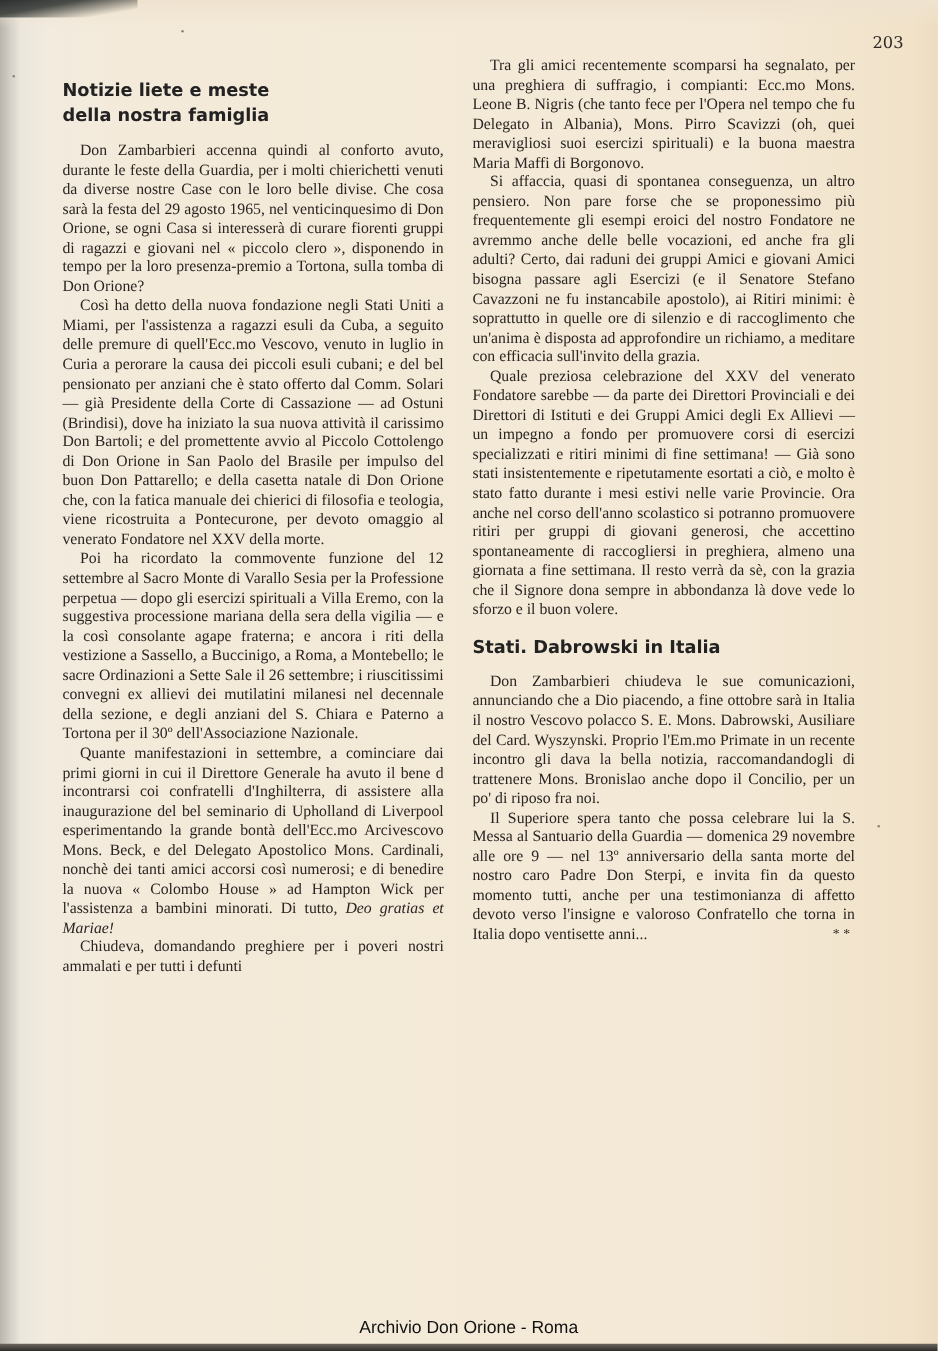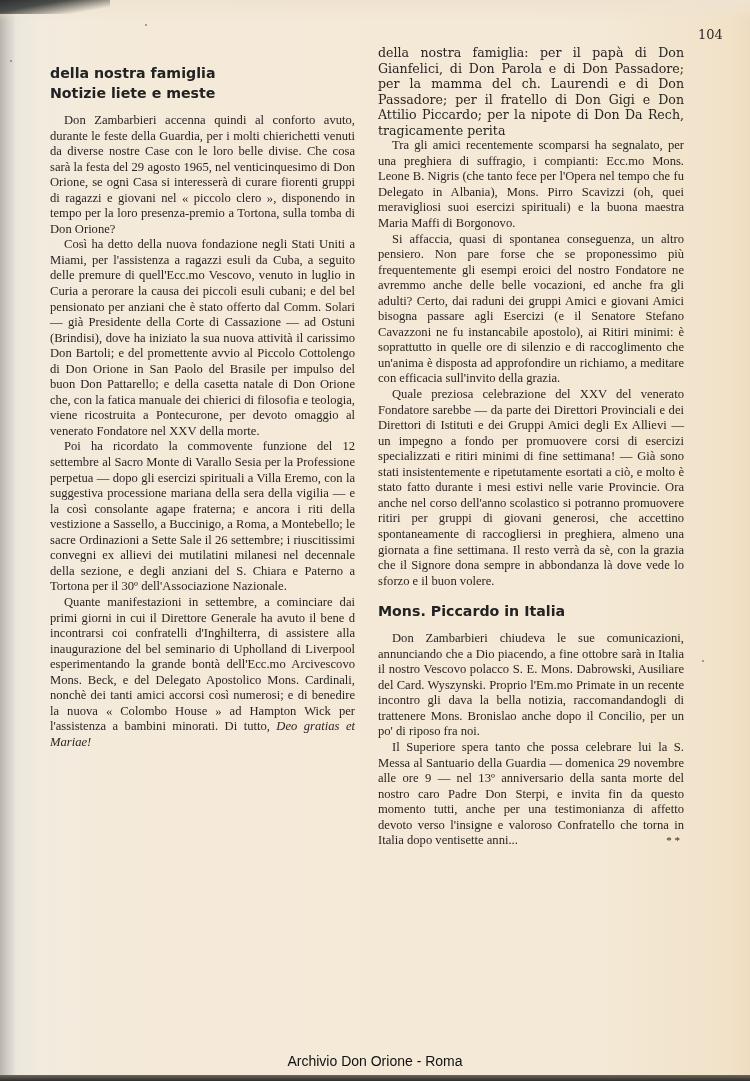"104" div.page-number { text: 104 -> 203 }
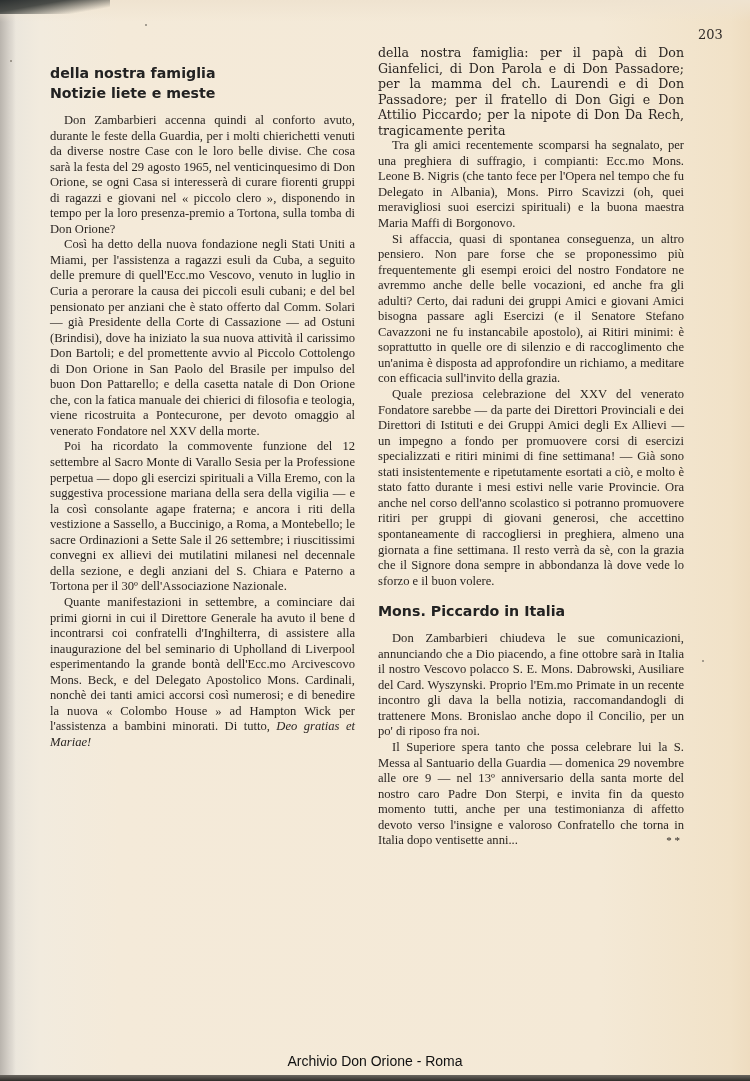"della nostra famiglia: per il" p { html: <p>della nostra famiglia: per il papà di Don Gianfelici, di Don Parola e di Don Passadore; per la mamma del ch. Laurendi e di Don Passadore; per il fratello di Don Gigi e Don Attilio Piccardo; per la nipote di Don Da Rech, tragicamente perita</p> -> none }
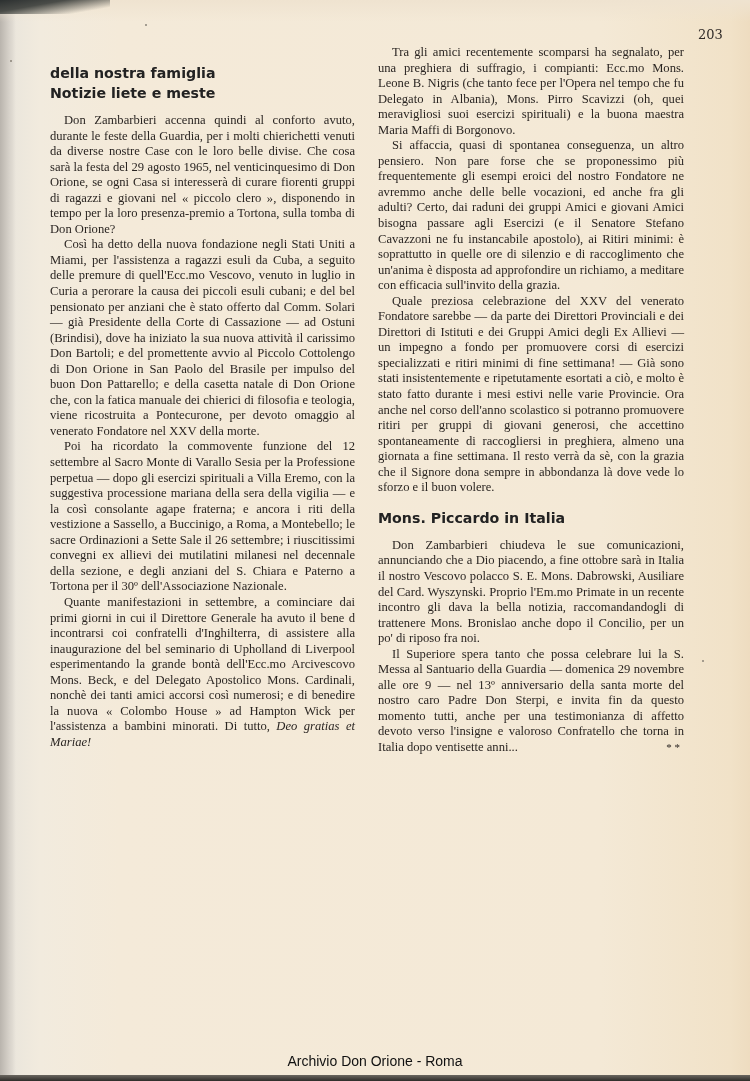"della nostra famiglia" div { order: before "Notizie liete e meste" -> after "Notizie liete e meste" }
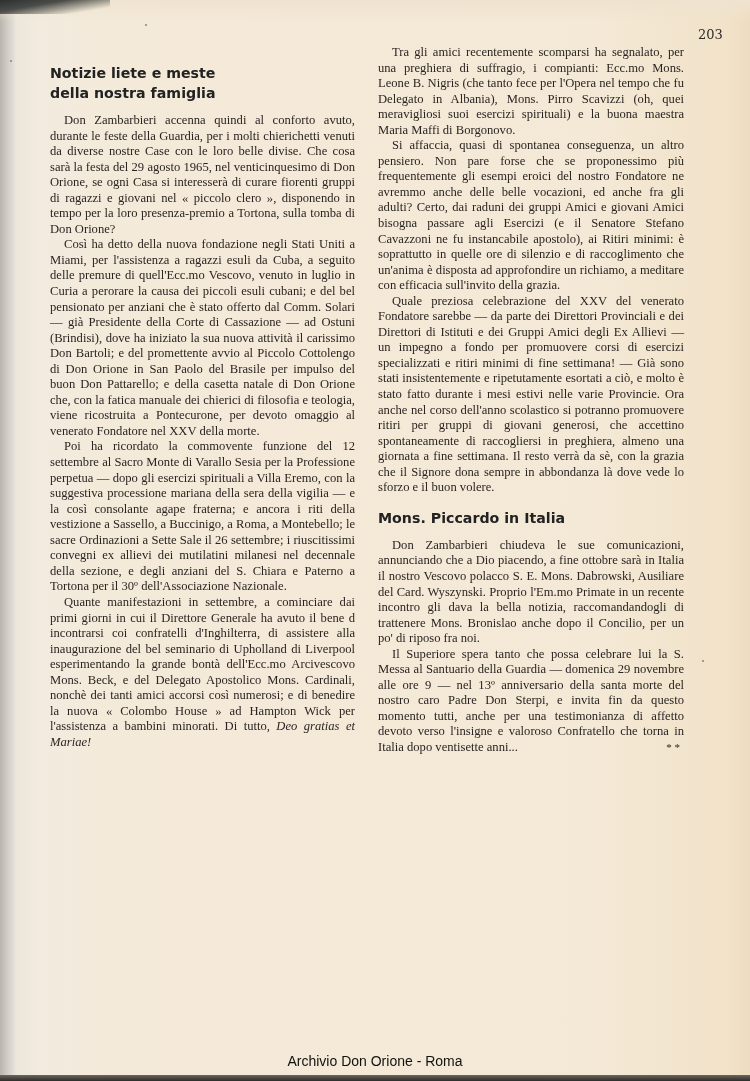"Mons. Piccardo in Italia" div.heading { text: Mons. Piccardo -> Stati. Dabrowski }
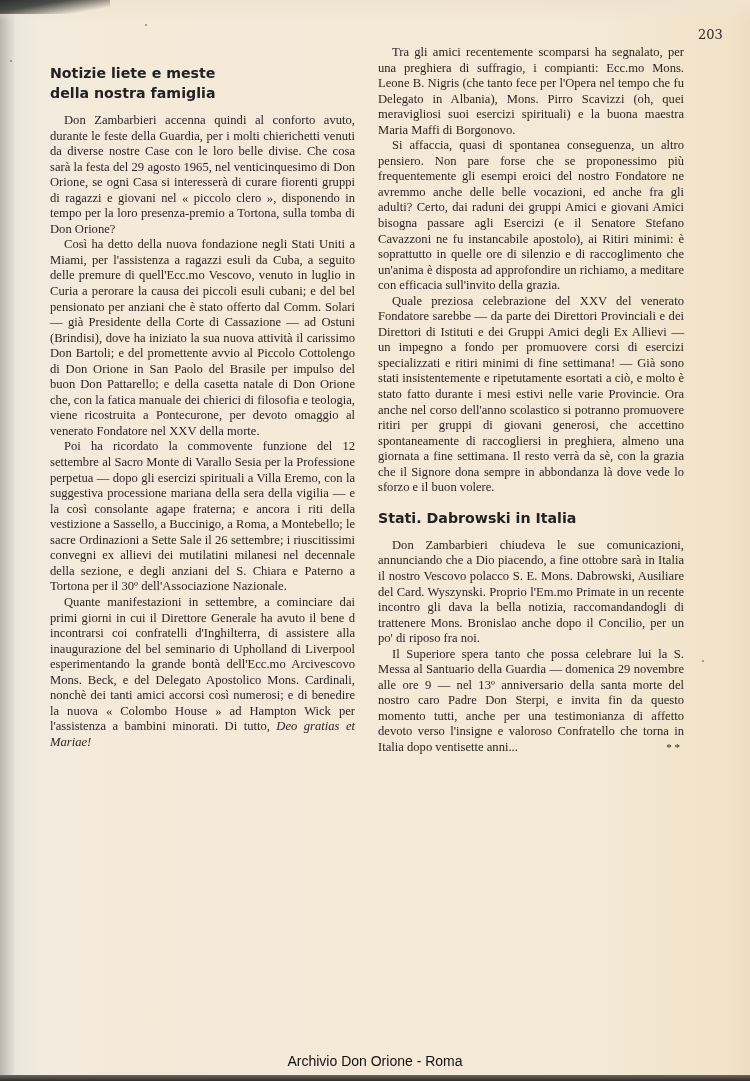"Chiudeva, domandando preghiere per i" p.indent { html: none -> <p>Chiudeva, domandando preghiere per i poveri nostri ammalati e per tutti i defunti</p> }
